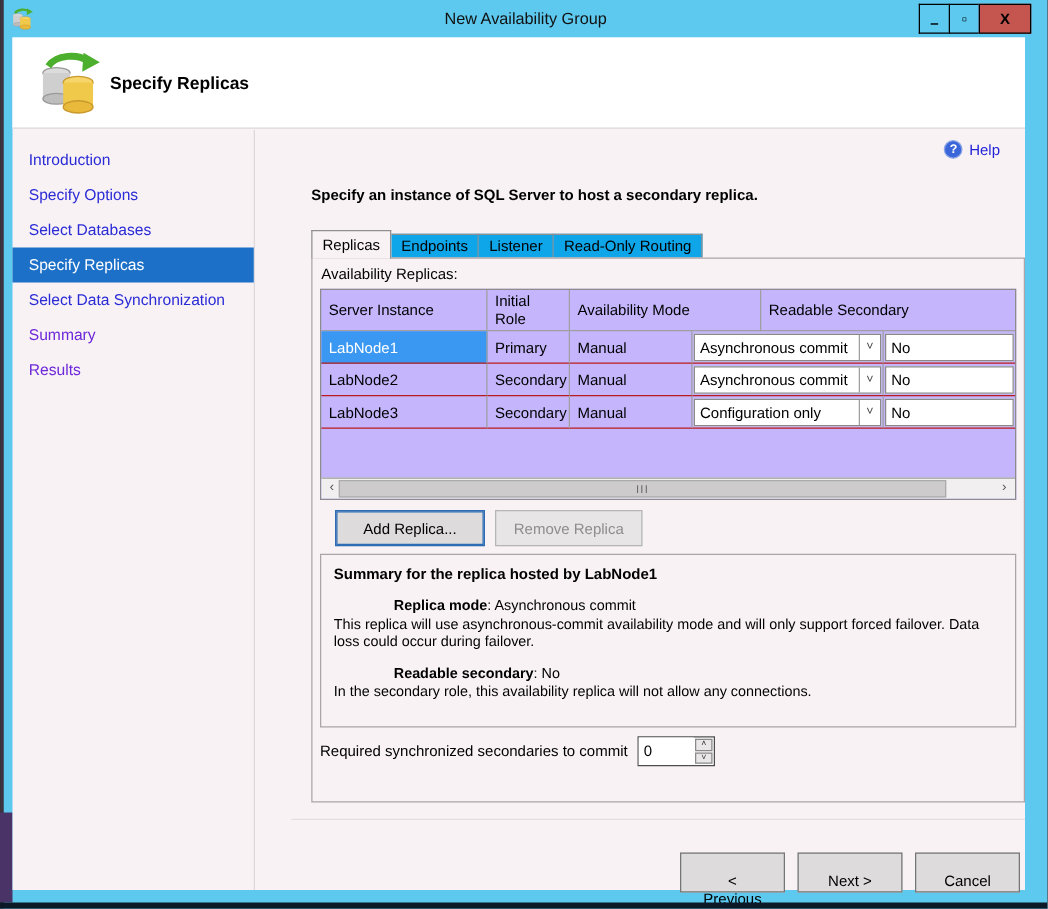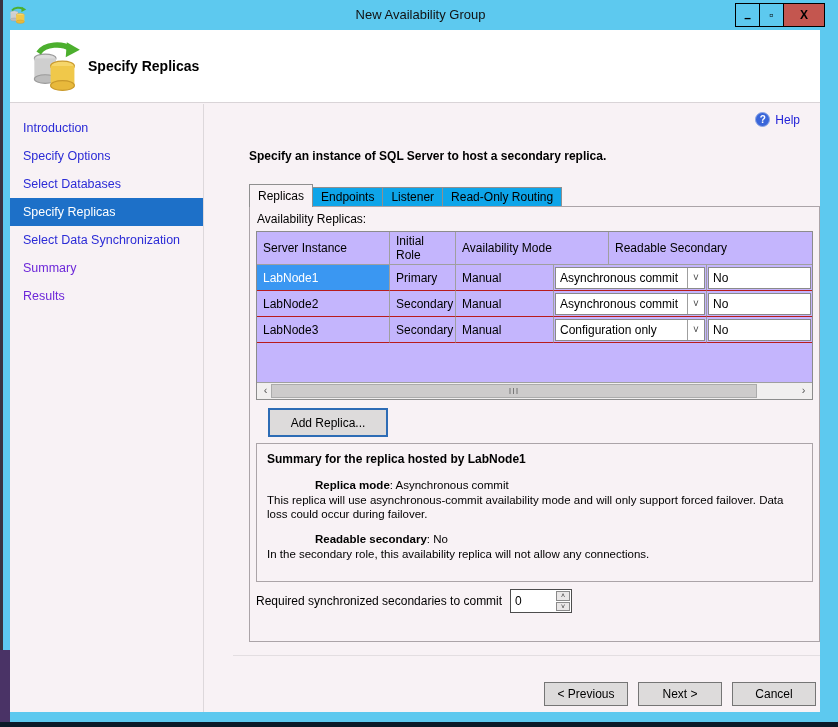"Remove Replica" button.btn { html: none -> <button>Remove Replica</button> }
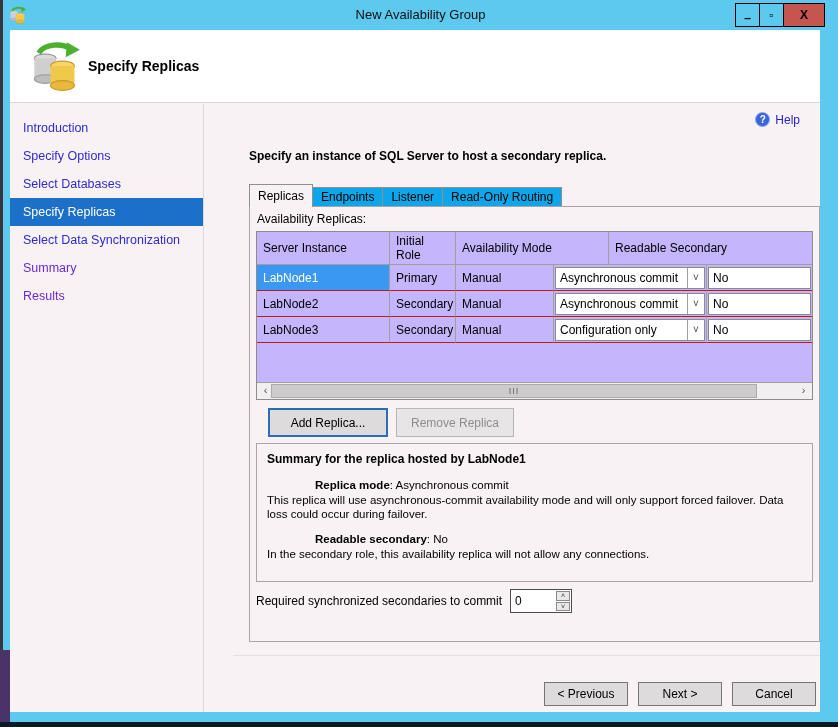"< Previous" .footer .btn { padding: 4px -> 15px }
